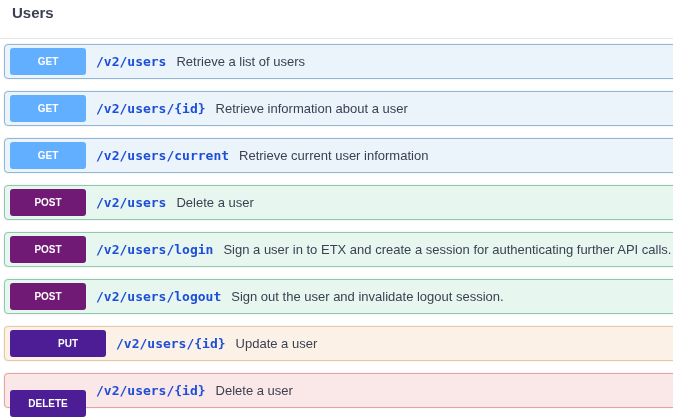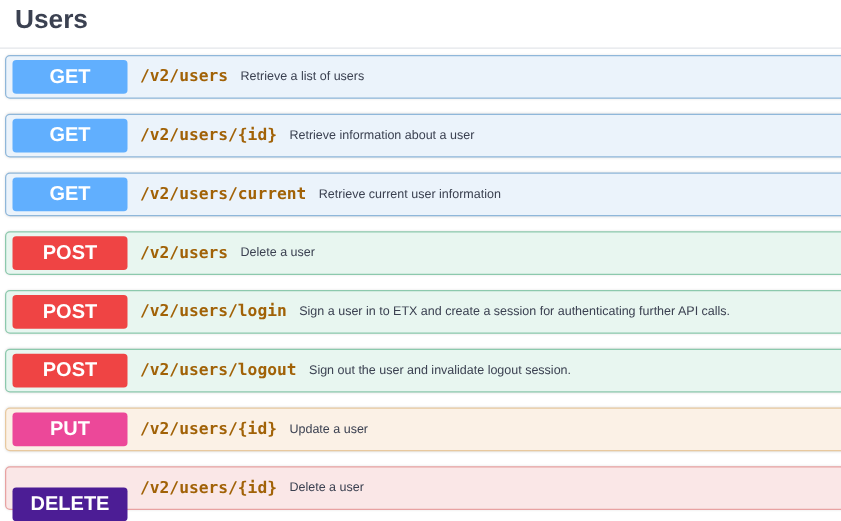"Users" .section-title { font-size: 21px -> 15px }
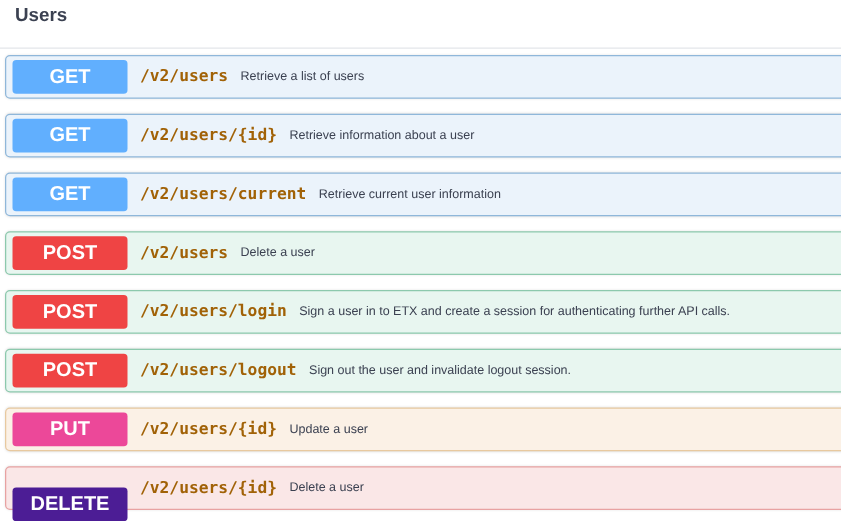"GET" .method { font-size: 16px -> 10px; width: 92px -> 76px }
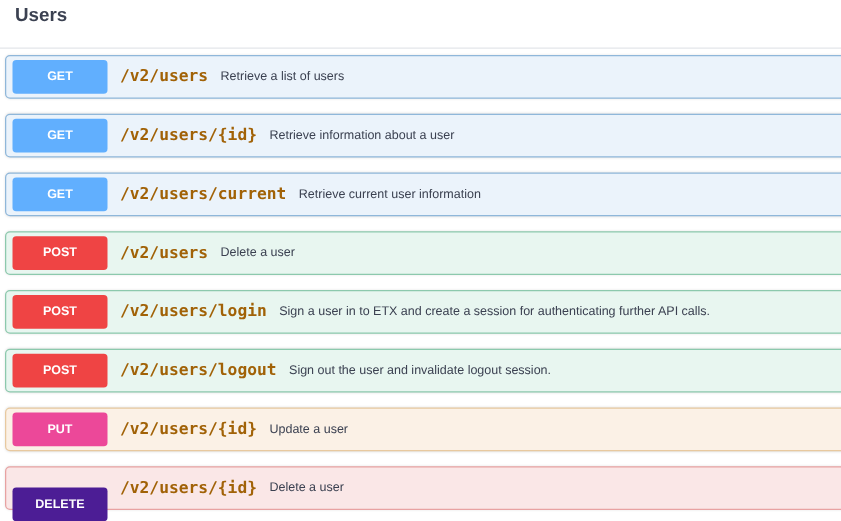"/v2/users" .path { color: #a16207 -> #1d4ed8 }
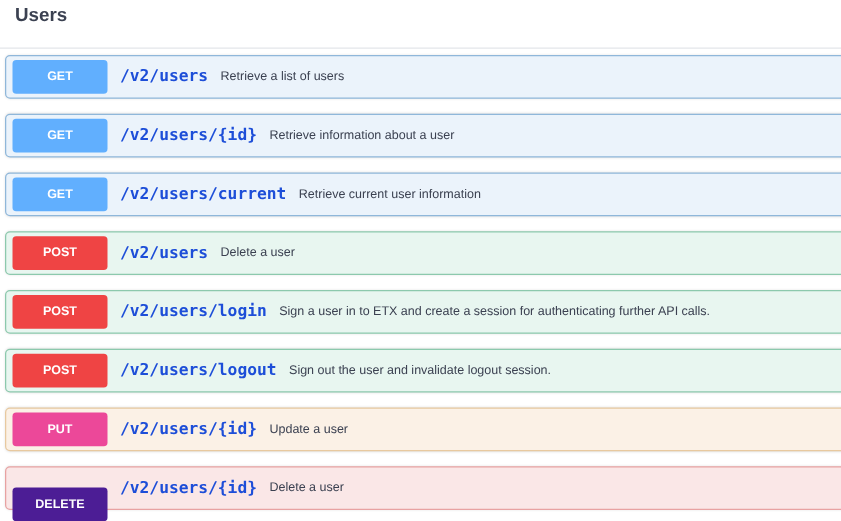"Retrieve a list of users" .desc { font-size: 10px -> 13px }
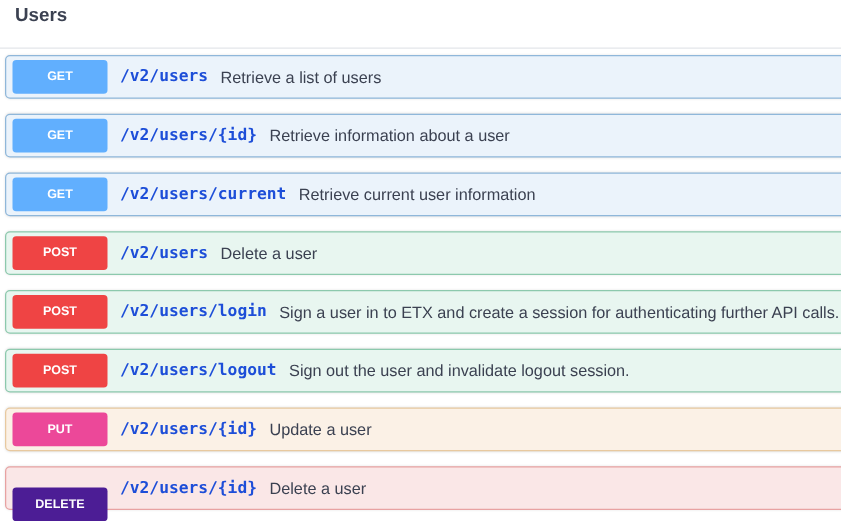"POST" .op.post .method { background: #ef4444 -> #701a75 }
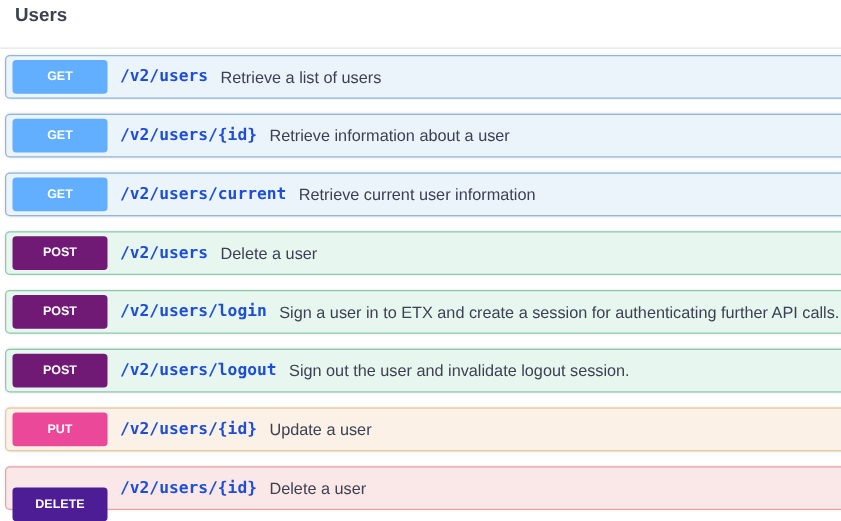"PUT" .op.put .method { background: #ec4899 -> #4c1d95; padding-left: none -> 20px }
